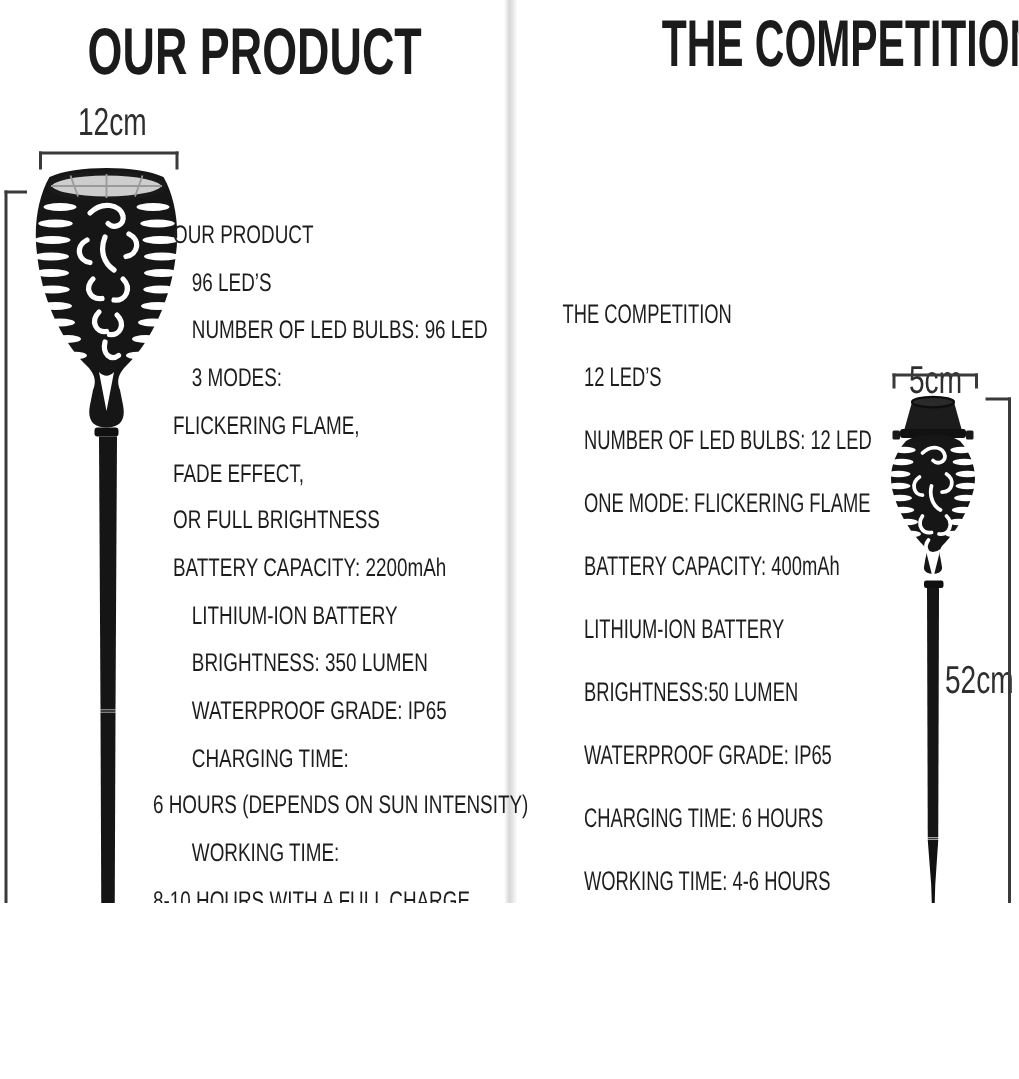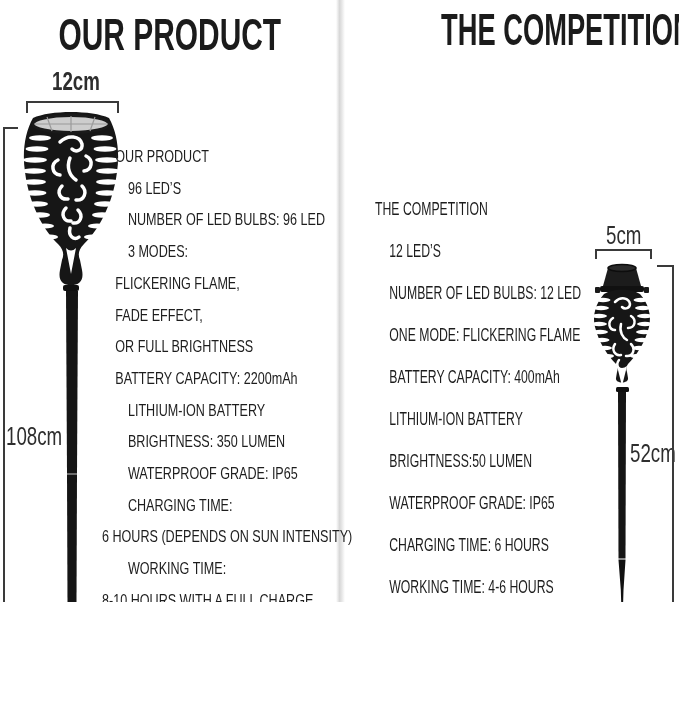"12cm" .dim-12 { font-weight: bold -> none }
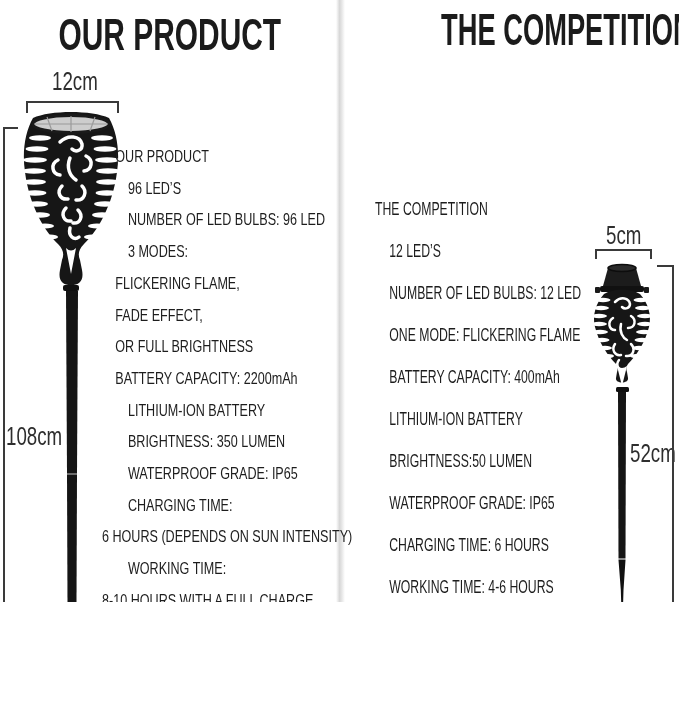"5cm" .dim-5 { top: 220px -> 238px }
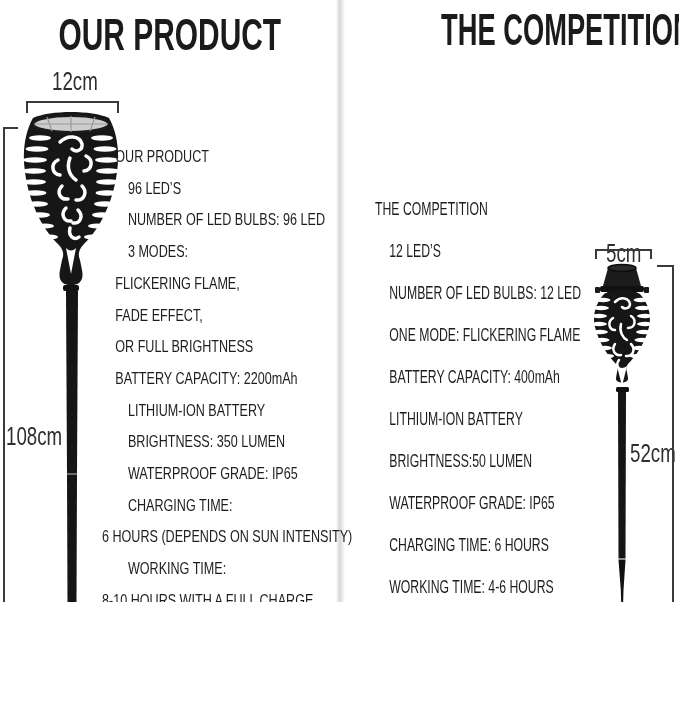"108cm" div.dim { html: <div><span>108cm</span></div> -> none }
